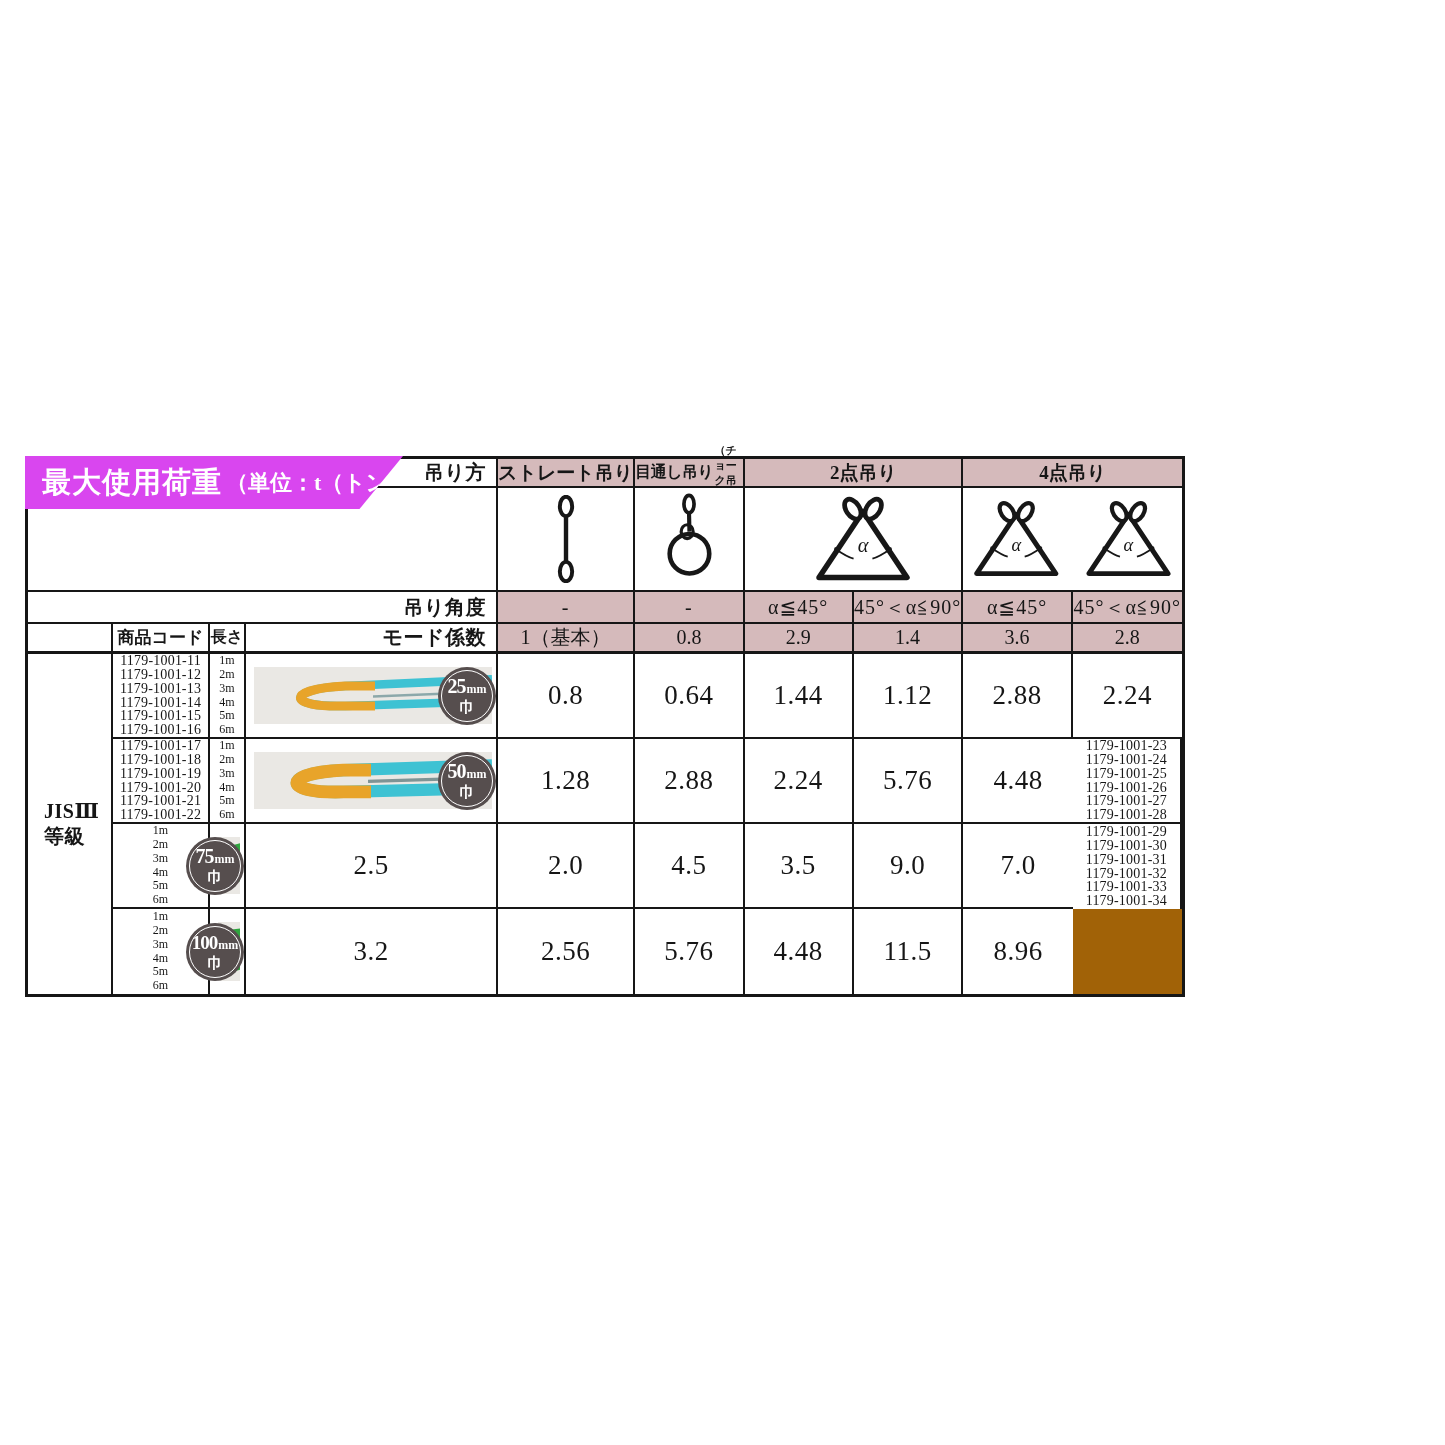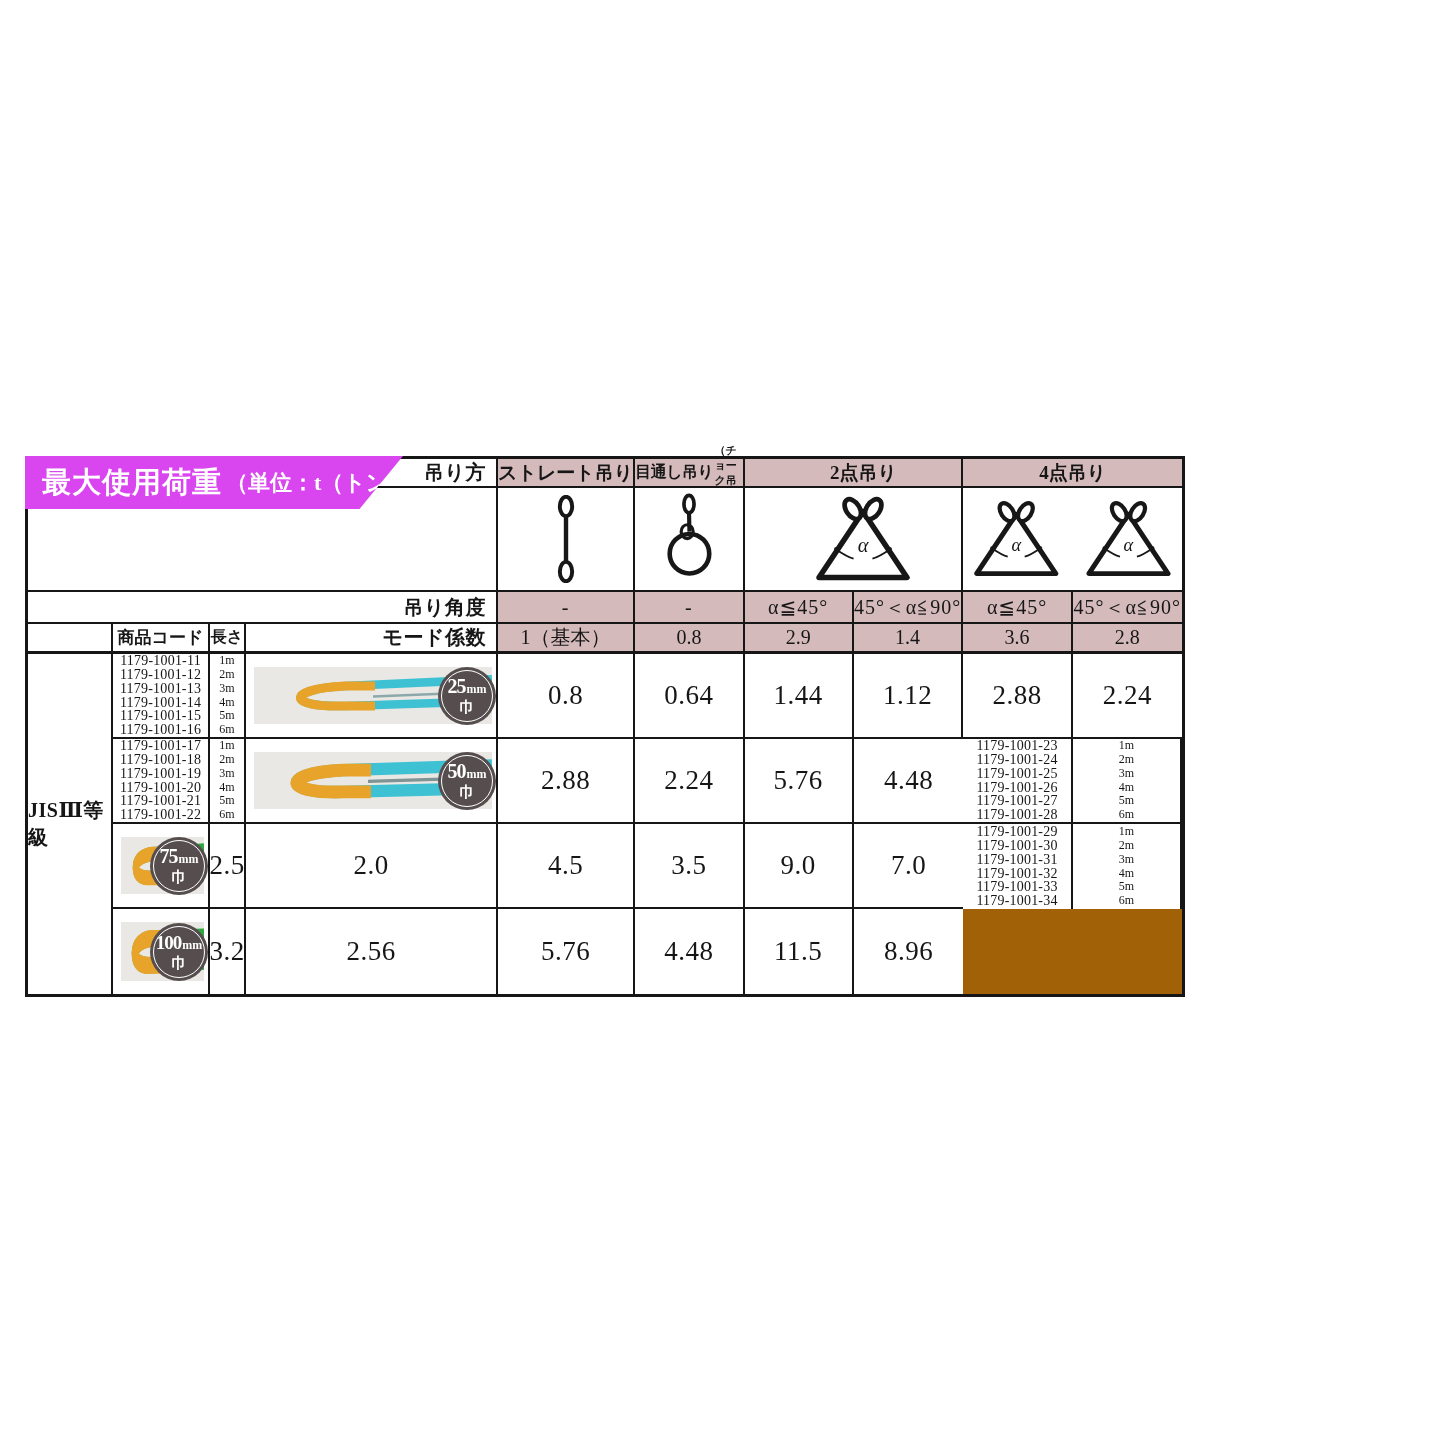"1.28" div.c { html: none -> <div> <span>1.28</span> </div> }
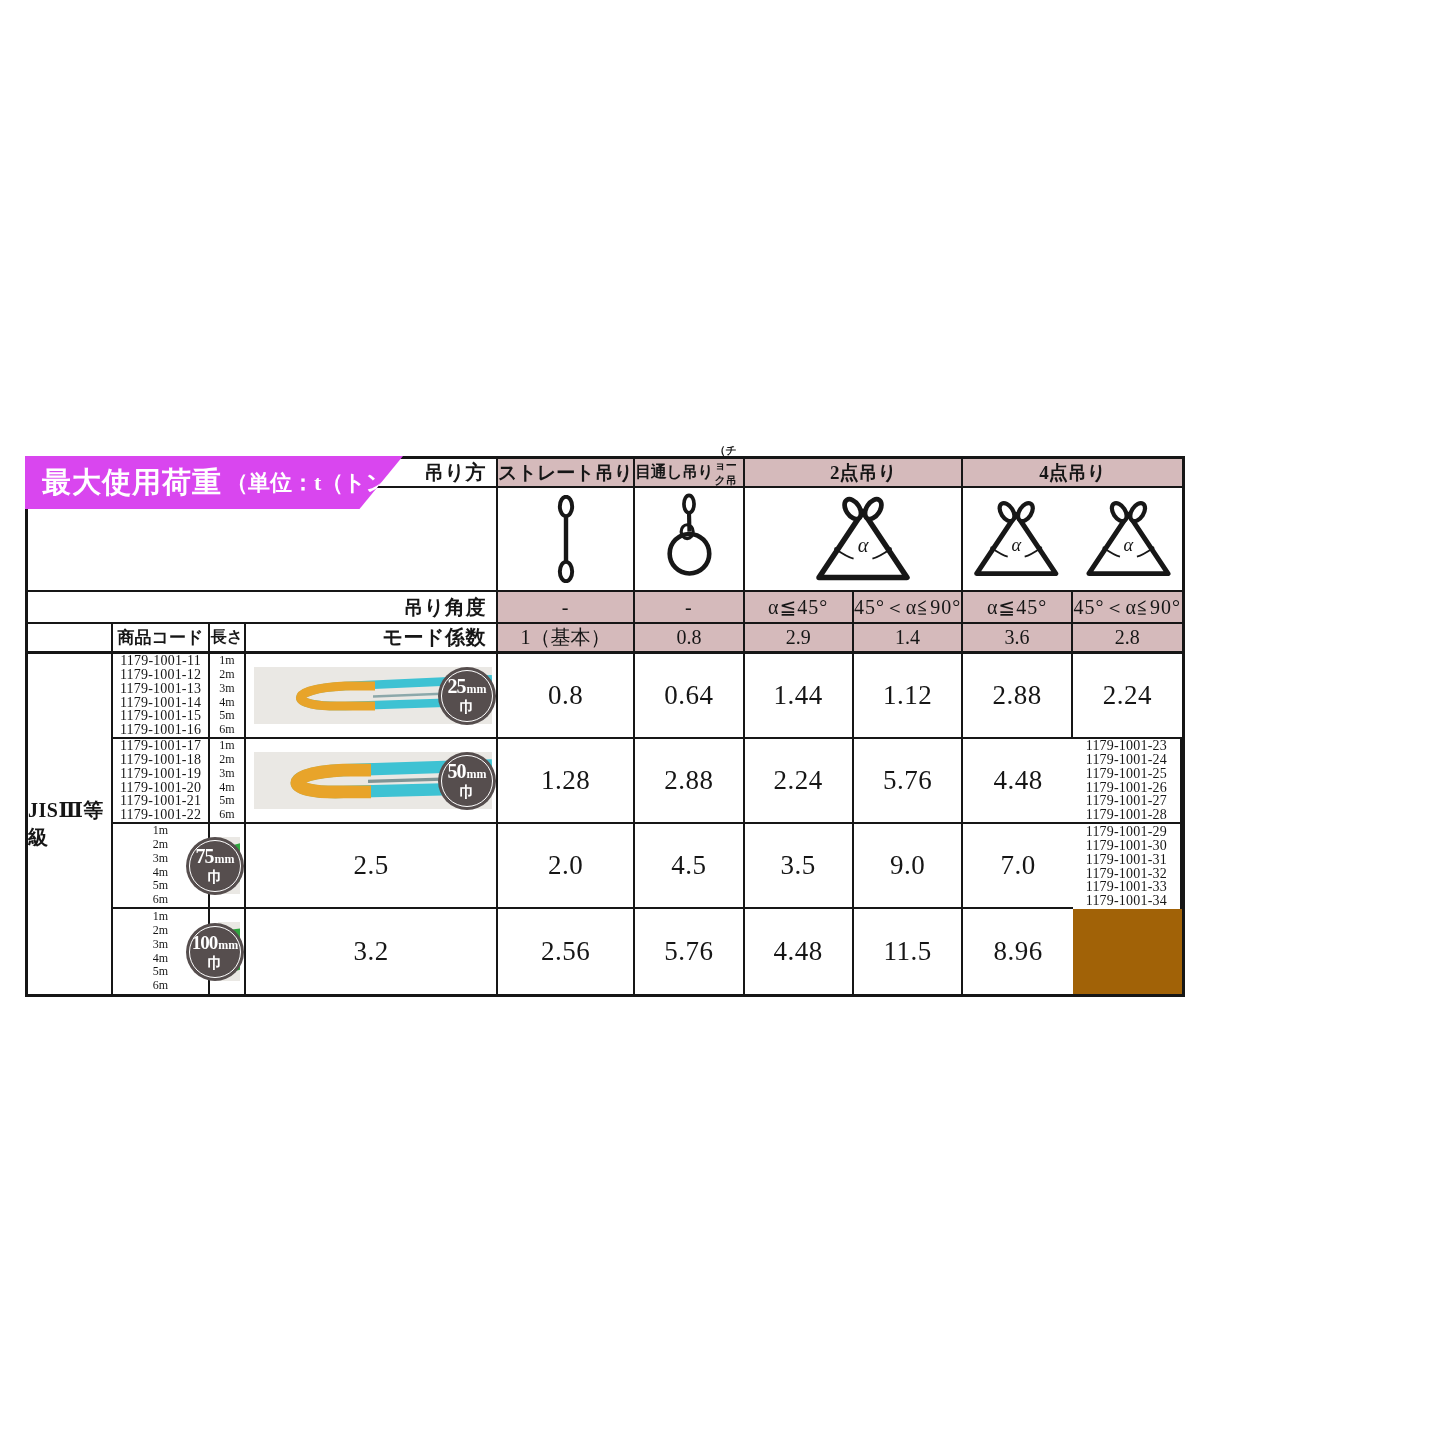"JISⅢ等級" .grade { margin-left: none -> 16px }
